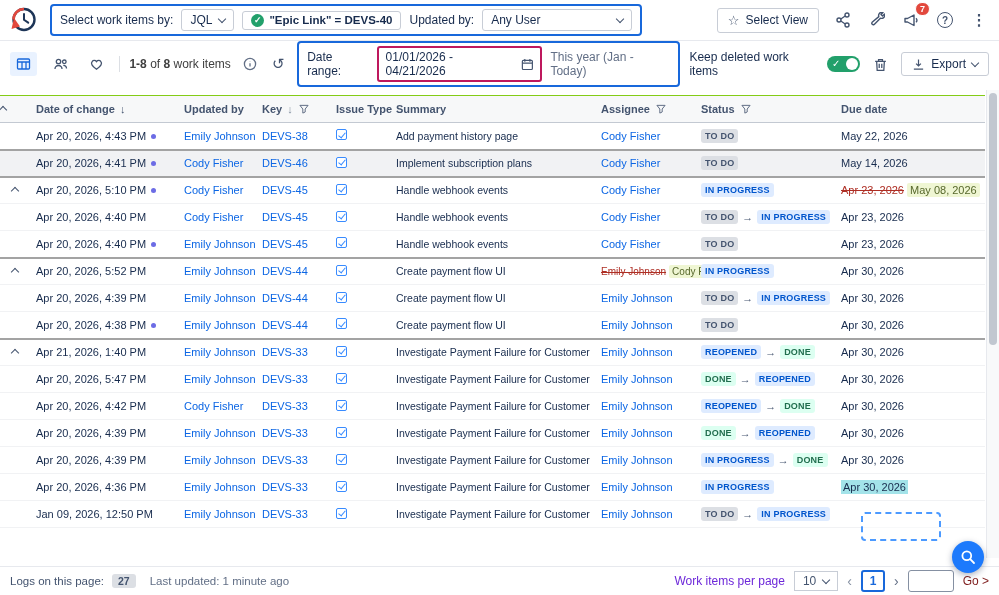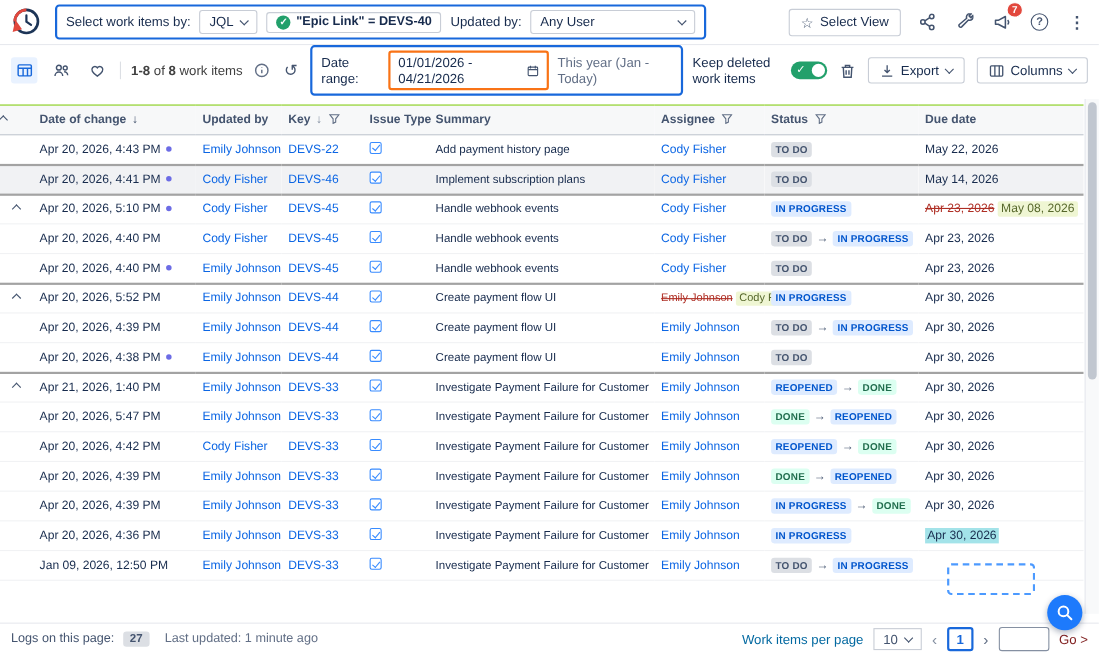"01/01/2026 - 04/21/2026" .dateinput { border: 2px solid #f97316 -> 2px solid #be185d }
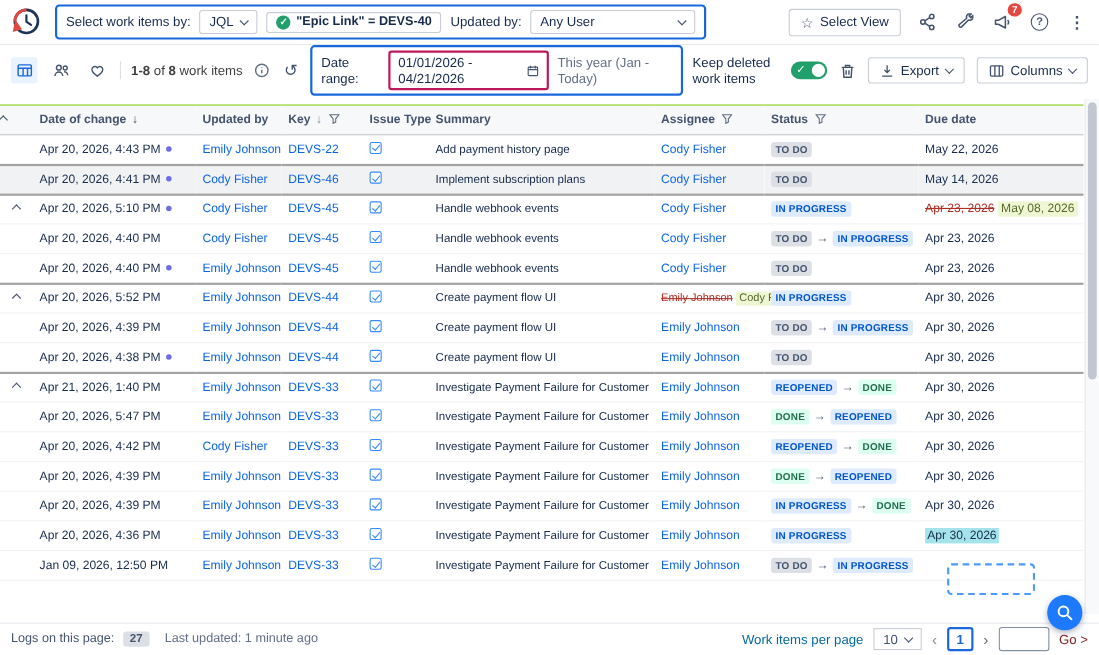"Columns" button.btn { html: <button> <svg> <rect></rect> <path></path> </svg> <span>Columns</span> <span></span> </button> -> none }
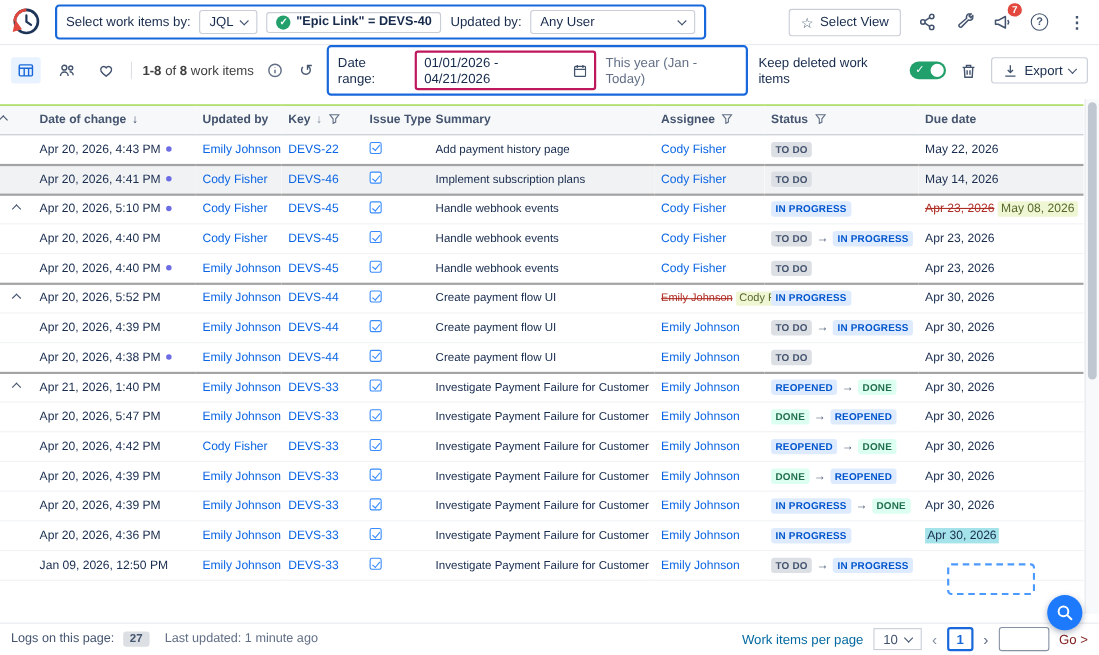"DEVS-22" span.link { text: DEVS-22 -> DEVS-38 }
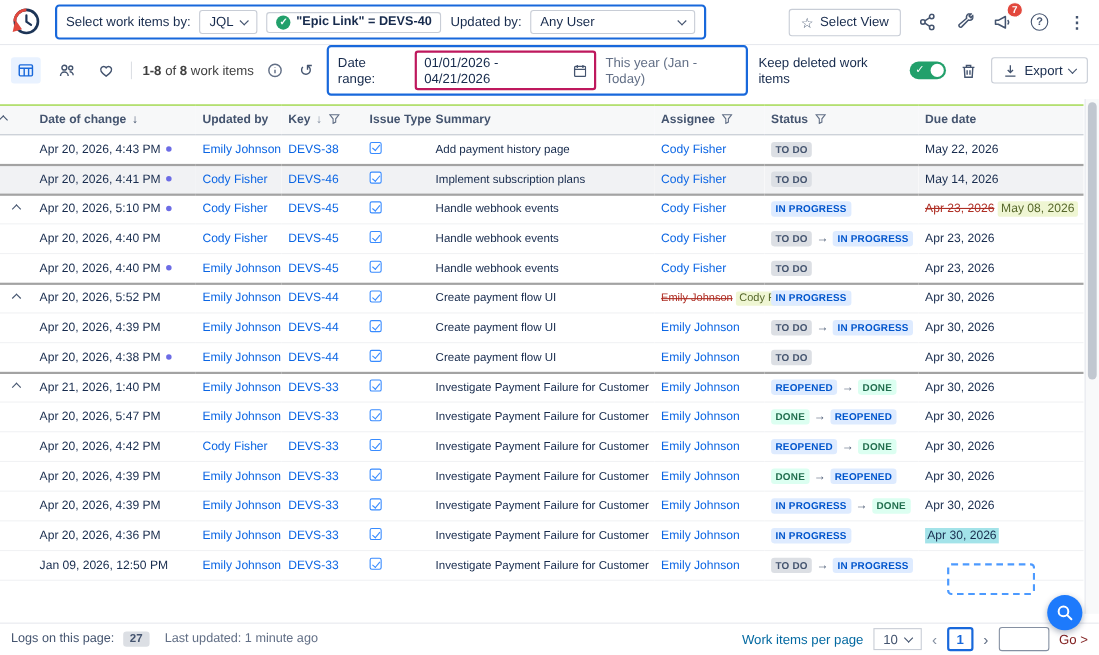"Work items per page" span { color: #0369a1 -> #6d28d9 }
